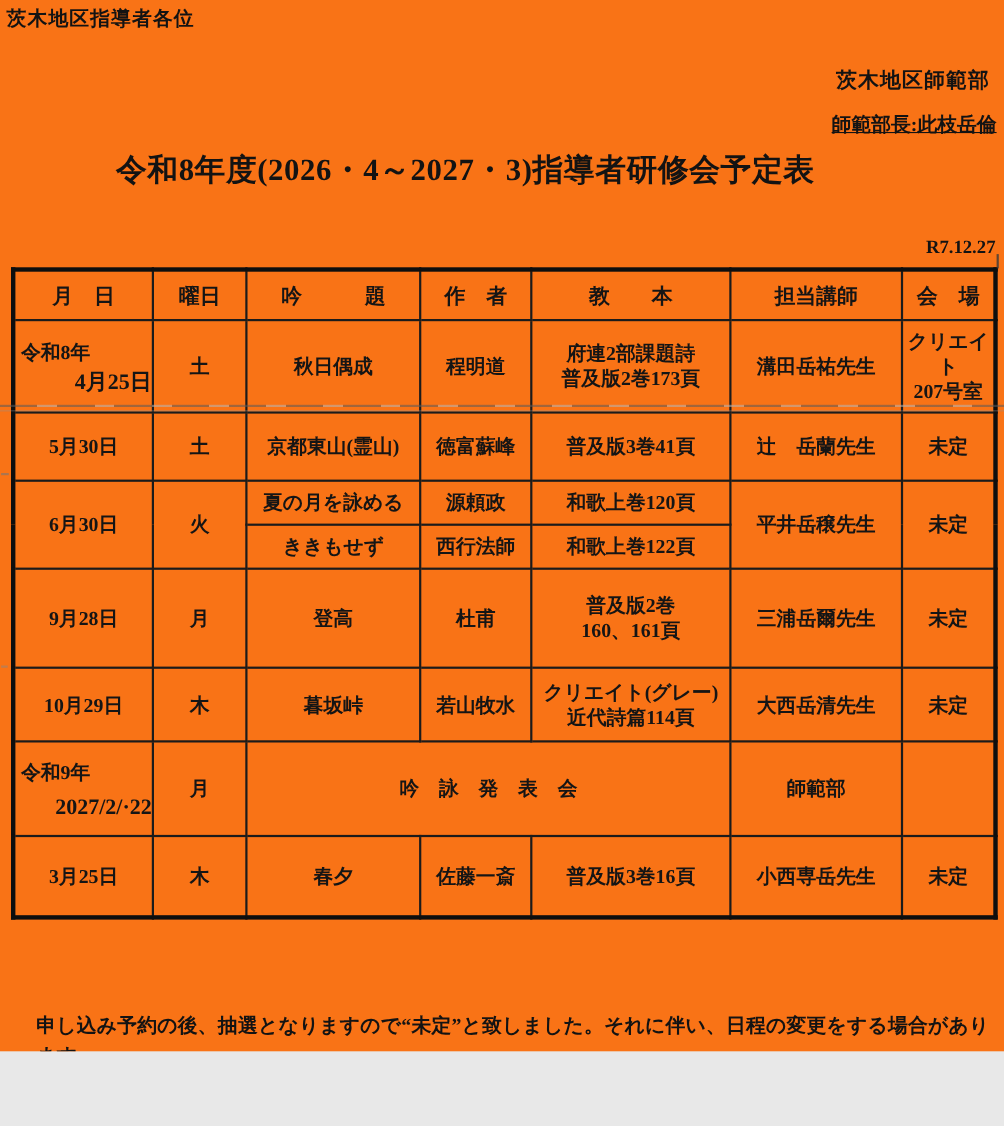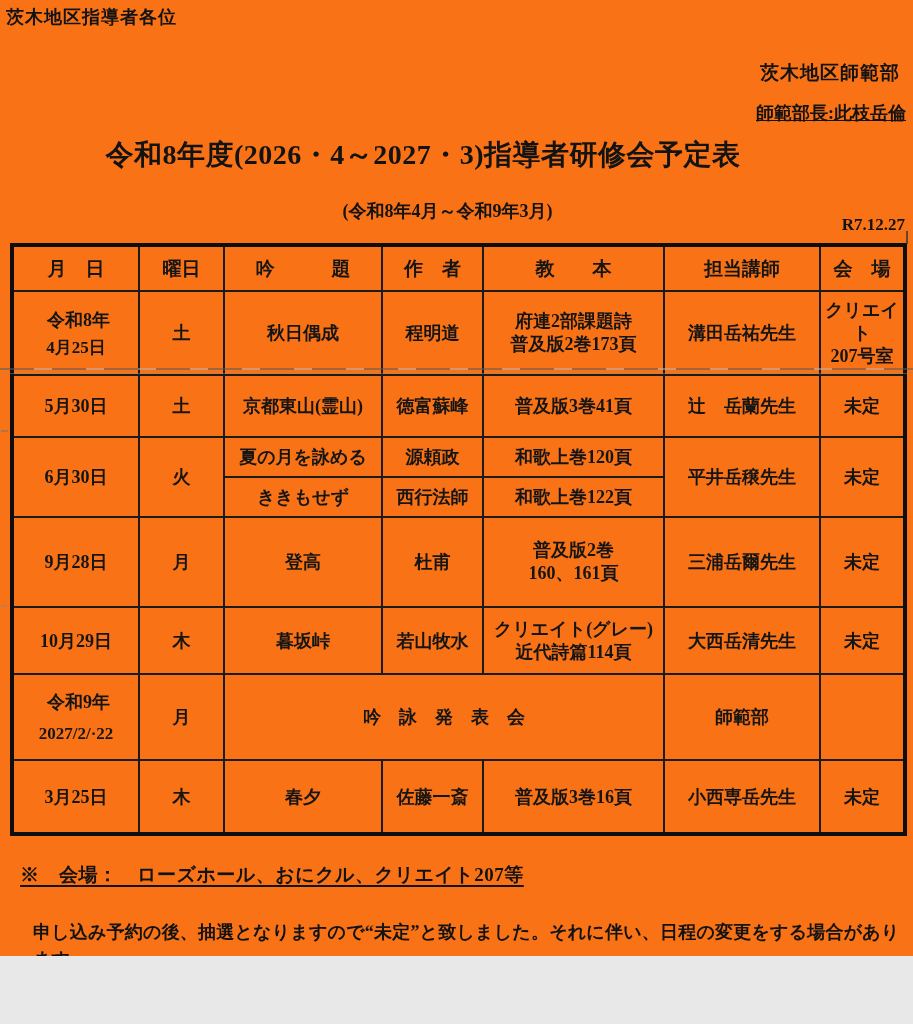"(令和8年4月～令和9年3月)" div.abs { html: <div>(令和8年4月～令和9年3月)</div> -> none }
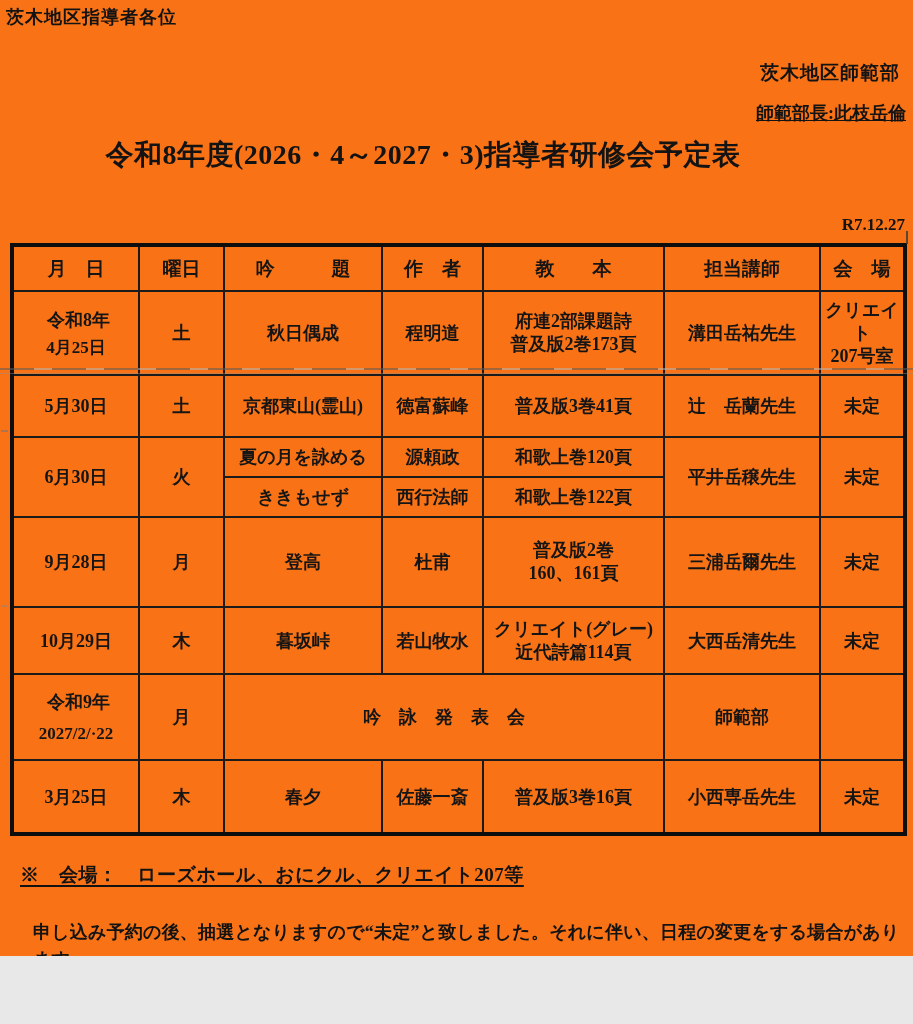"令和8年" .year-line { text-align: center -> left }
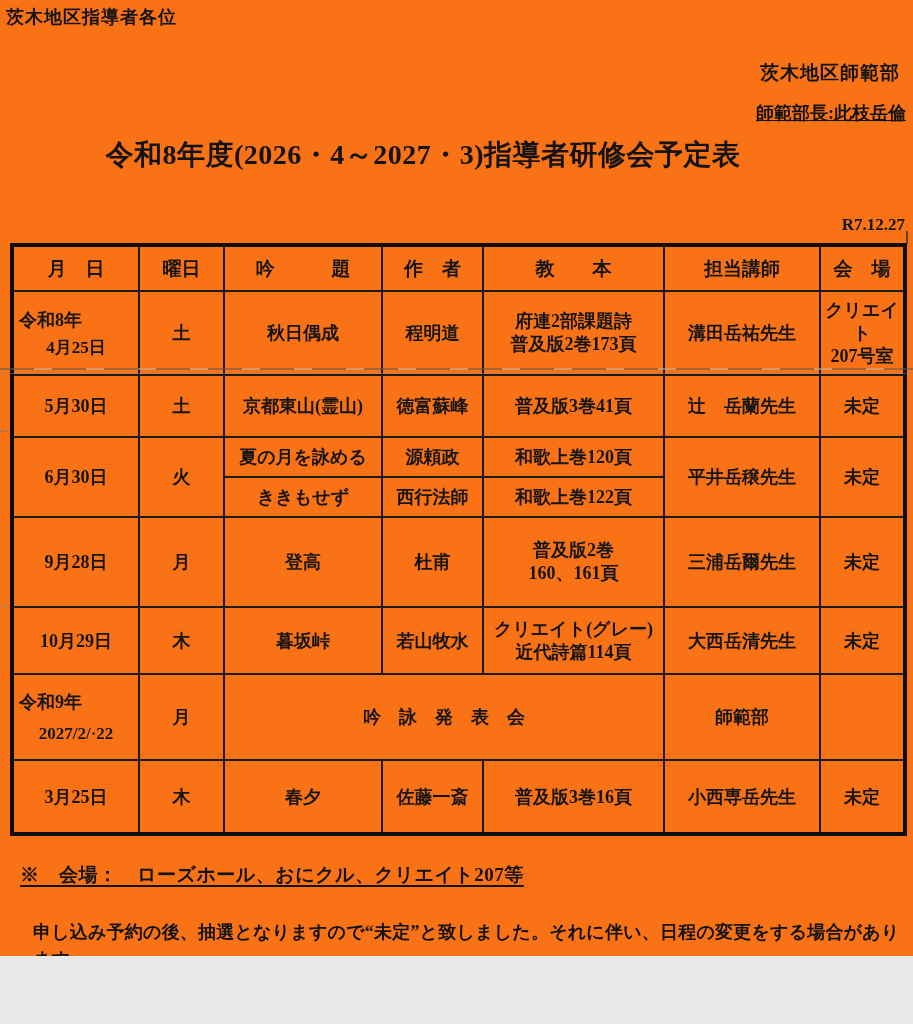"4月25日" .date-line { font-size: 17px -> 20px; text-align: center -> right }
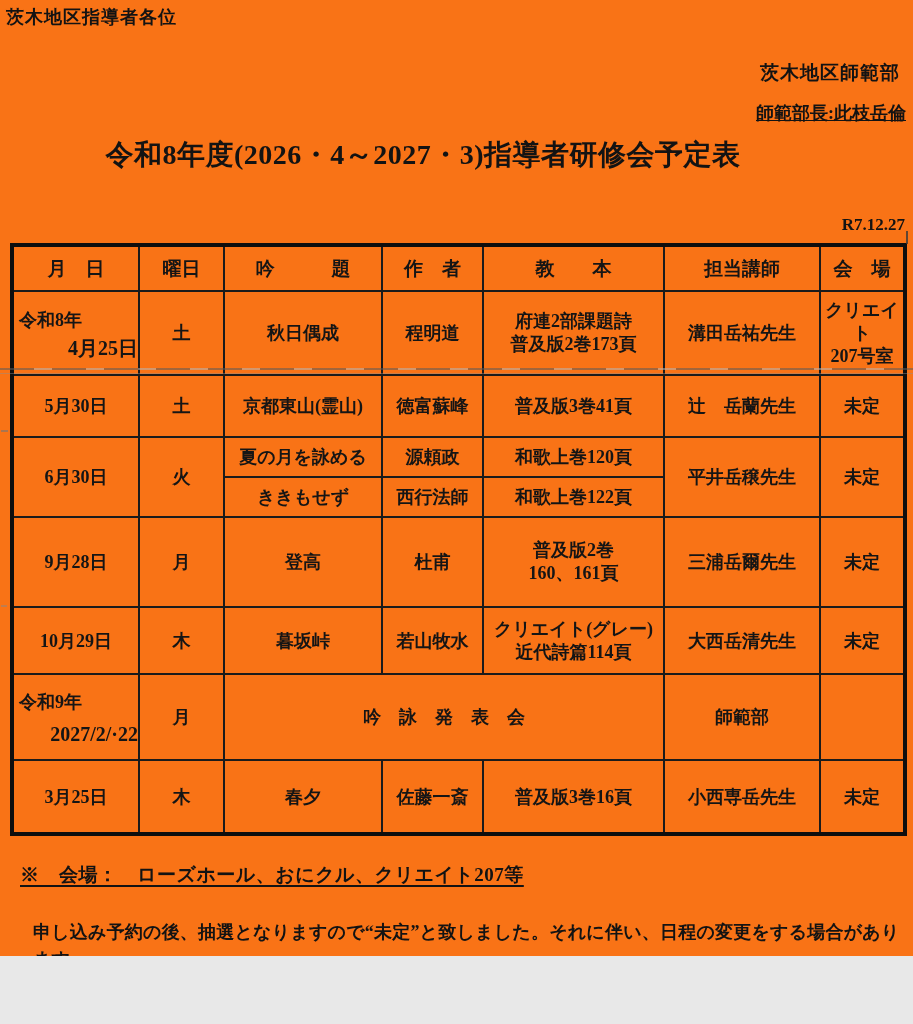"※ 会場： ローズホール、おにクル、クリエイト207等" div.abs { html: <div>※ 会場： ローズホール、おにクル、クリエイト207等</div> -> none }
